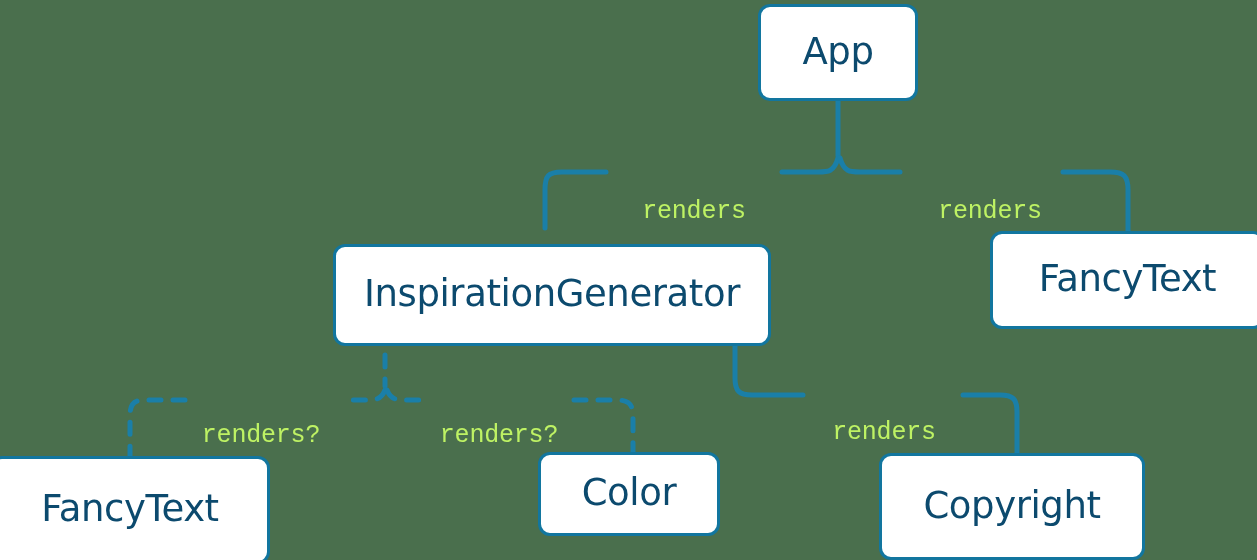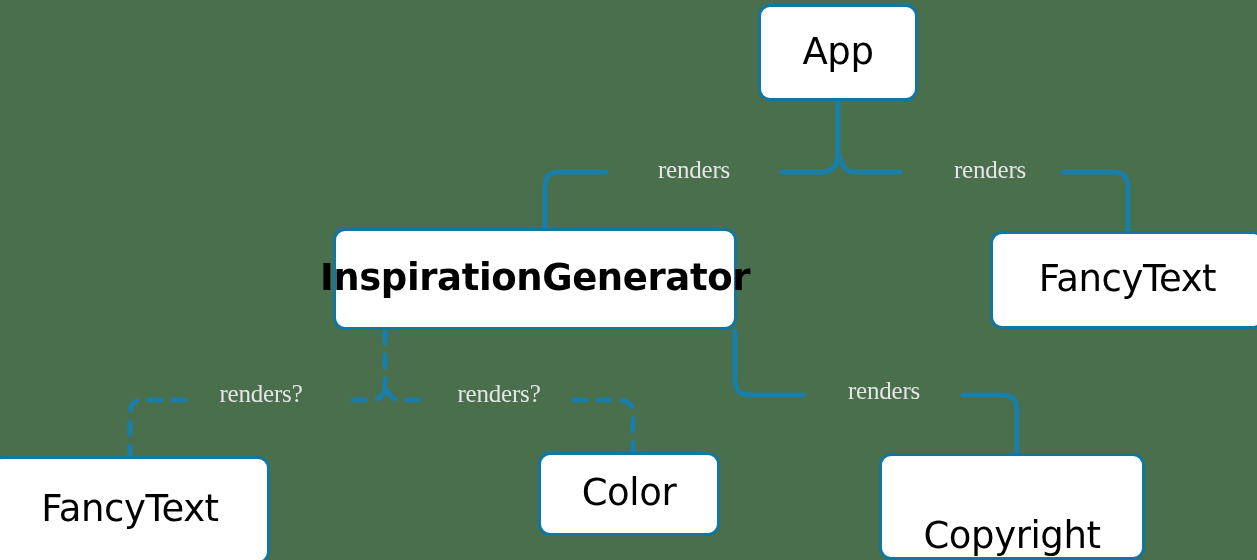"App" .node { color: #000000 -> #0c4a6e }
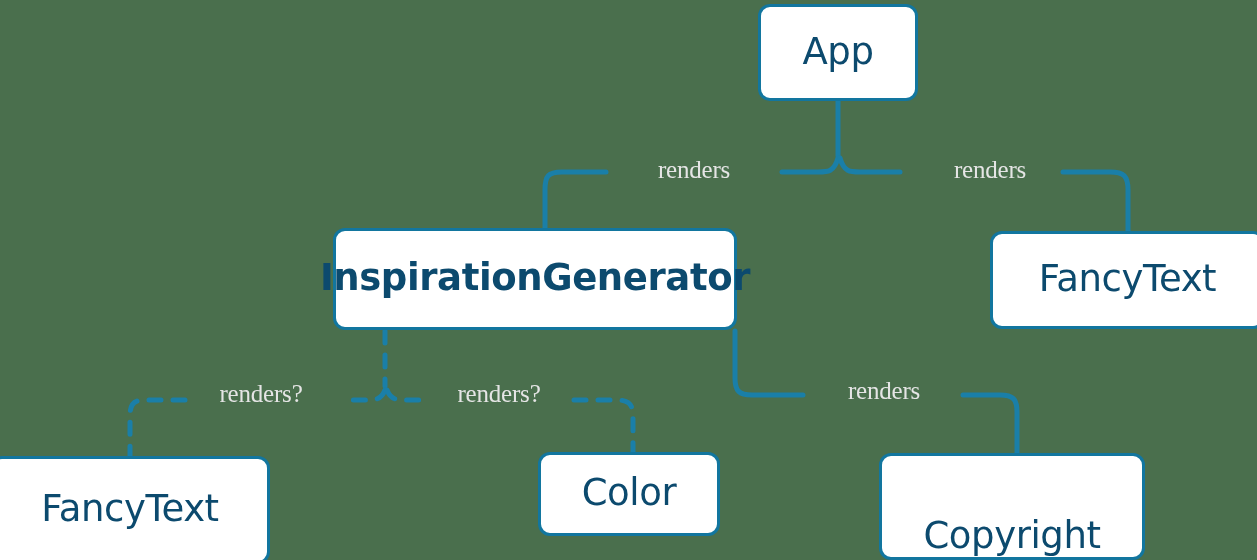"renders" .edge-label { color: #e5e5e5 -> #bef264; font-family: Liberation Serif, serif -> Liberation Mono, monospace; margin-top: none -> 42px }
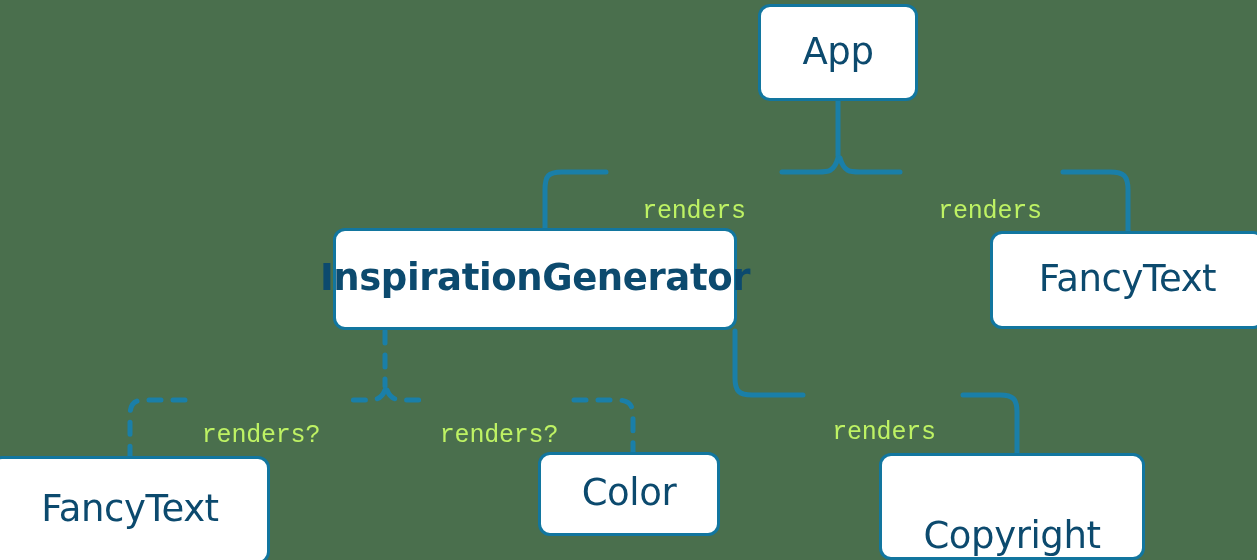"InspirationGenerator" #node-inspgen { font-weight: bold -> none; top: 228px -> 244px; width: 404px -> 438px }
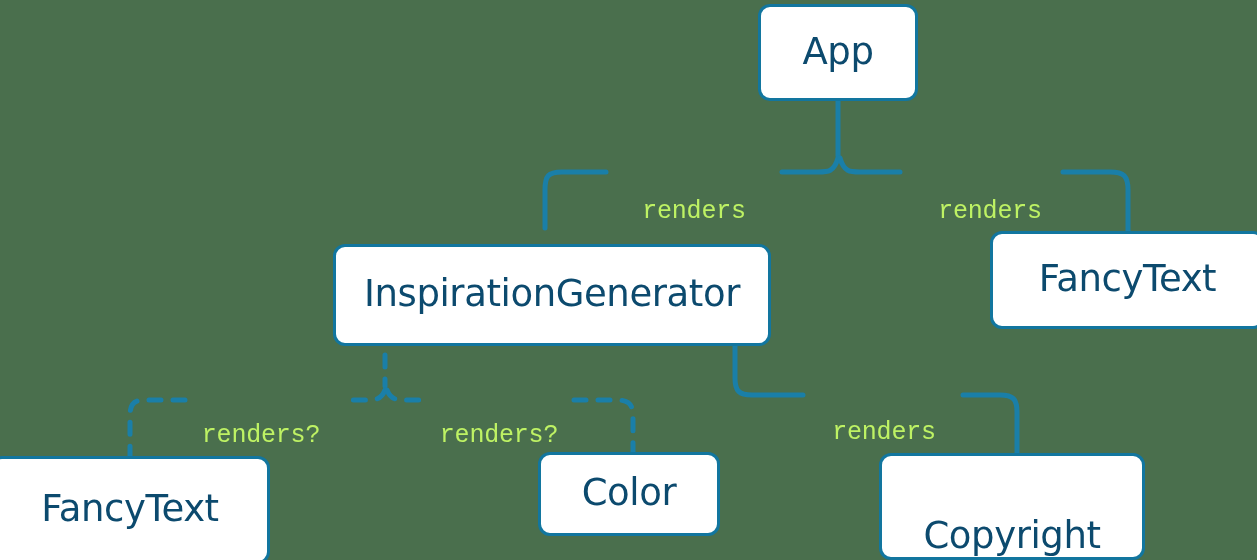"Copyright" #node-copyright { align-items: flex-end -> none }
